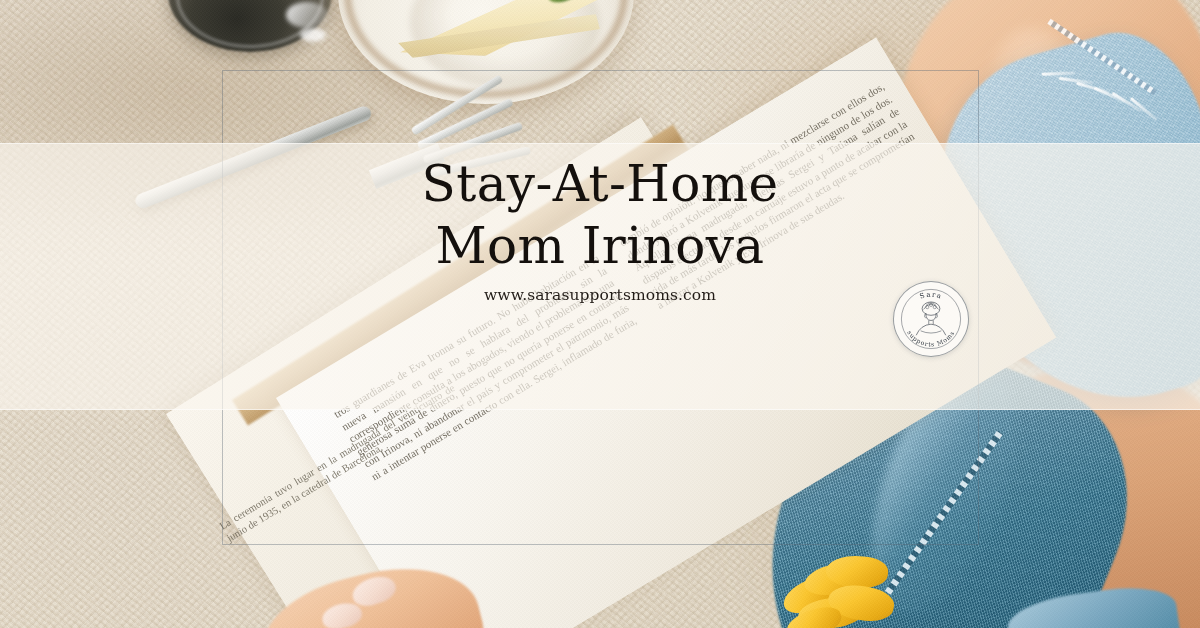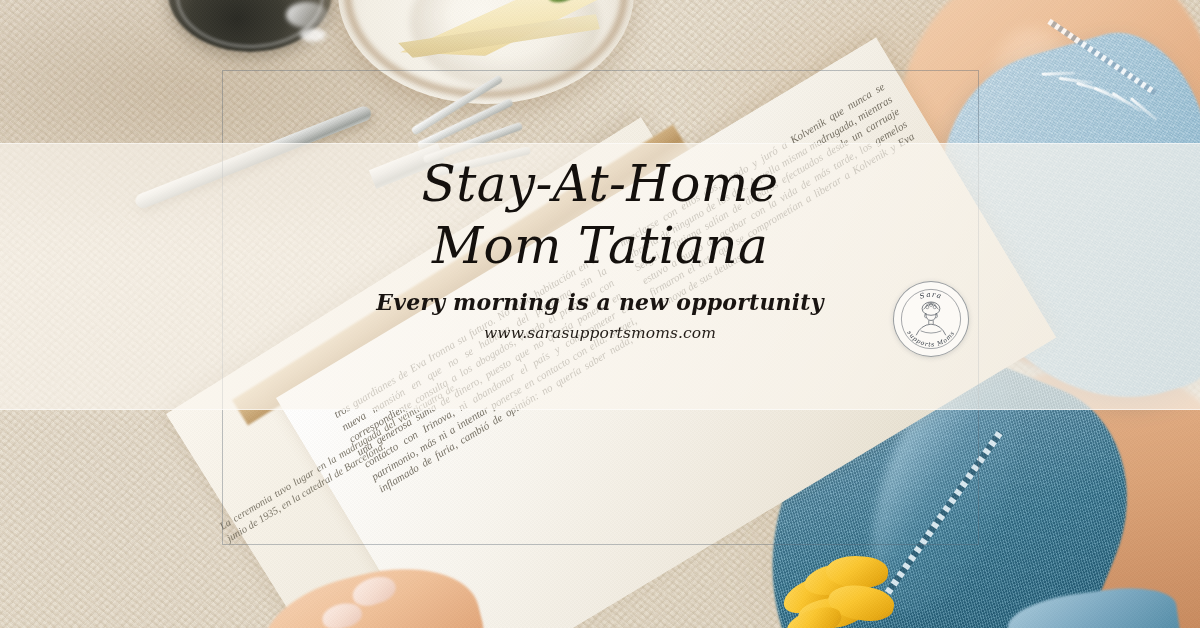"Stay-At-Home" #canvas { font-style: italic -> none }
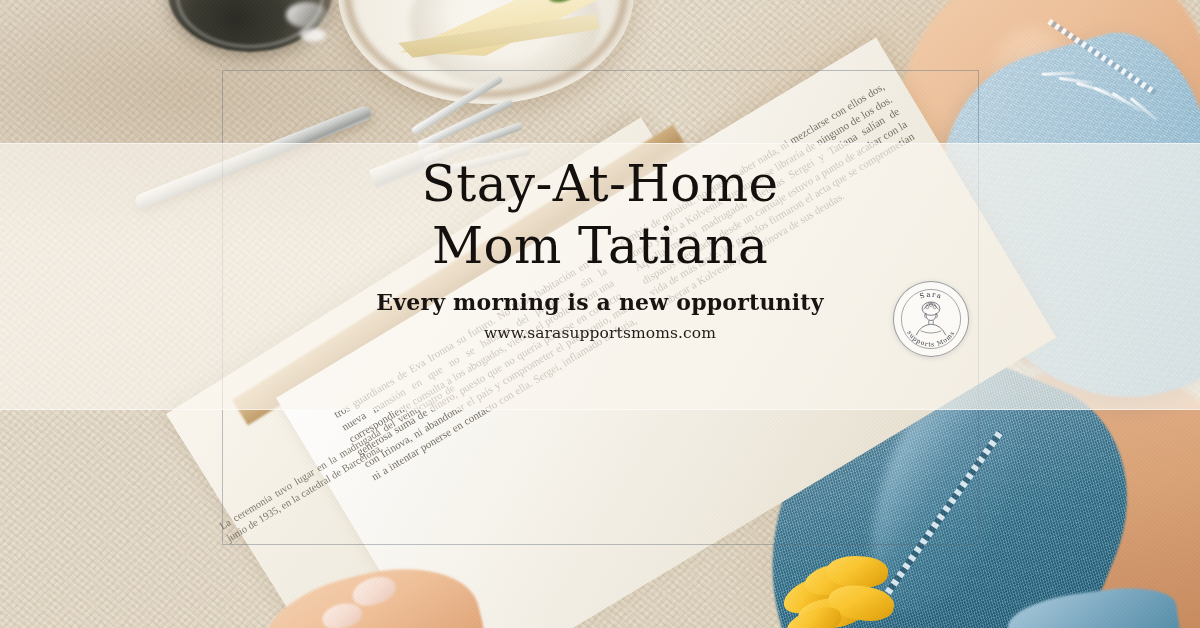"Mom Tatiana" span.ln { text: Tatiana -> Irinova }
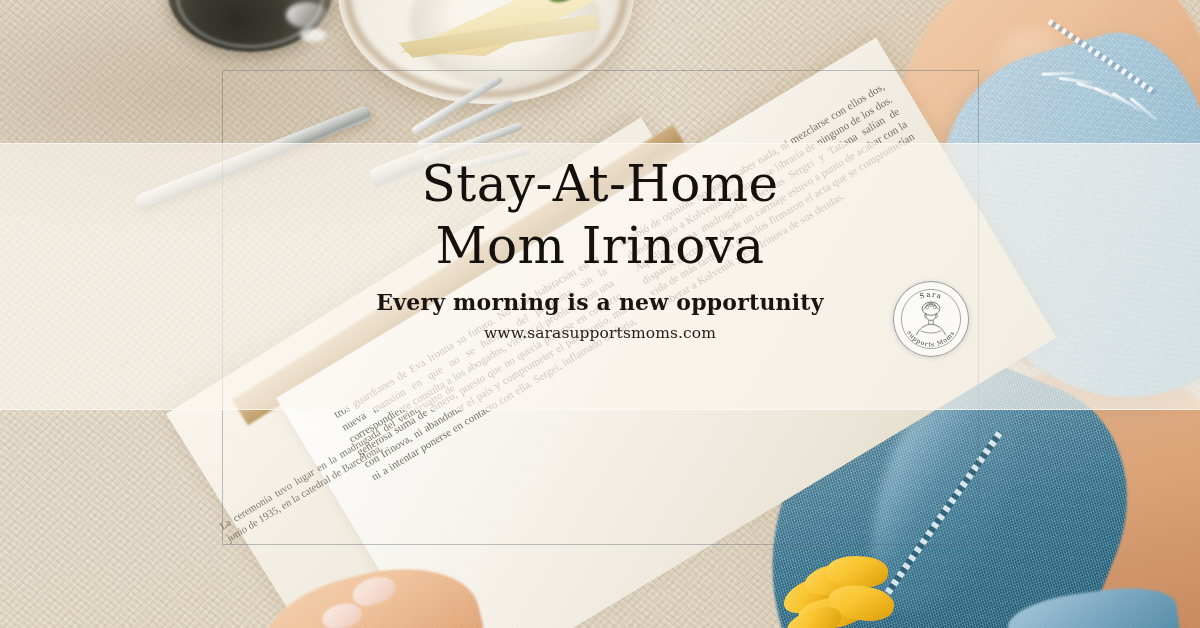"Every morning is a new" div.tagline { html: <div>Every morning is a new opportunity</div> -> none }
